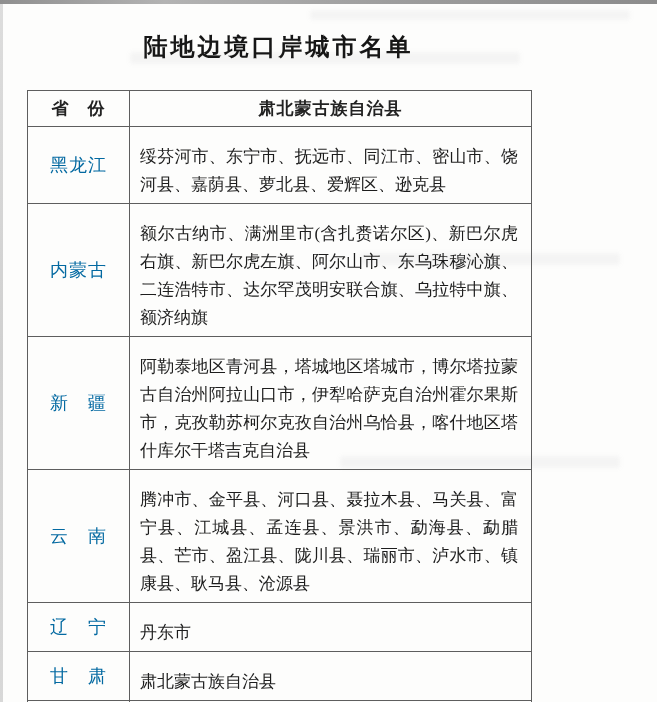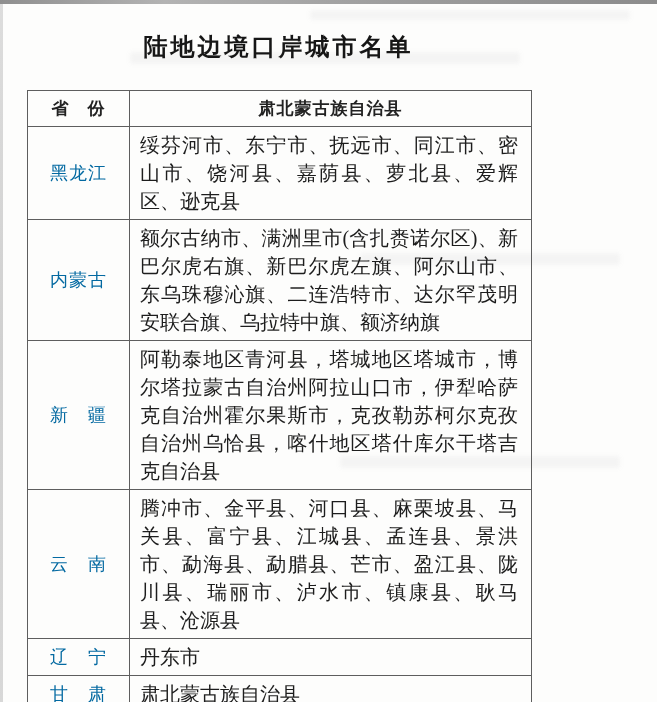"绥芬河市、东宁市、抚远市、同江市、密山市、饶河县、嘉荫县、萝北县、爱辉区、逊克县" .cities-cell { font-size: 20px -> 17px; padding: 4px 13px 4px 10px -> 16px 13px 4px 10px }
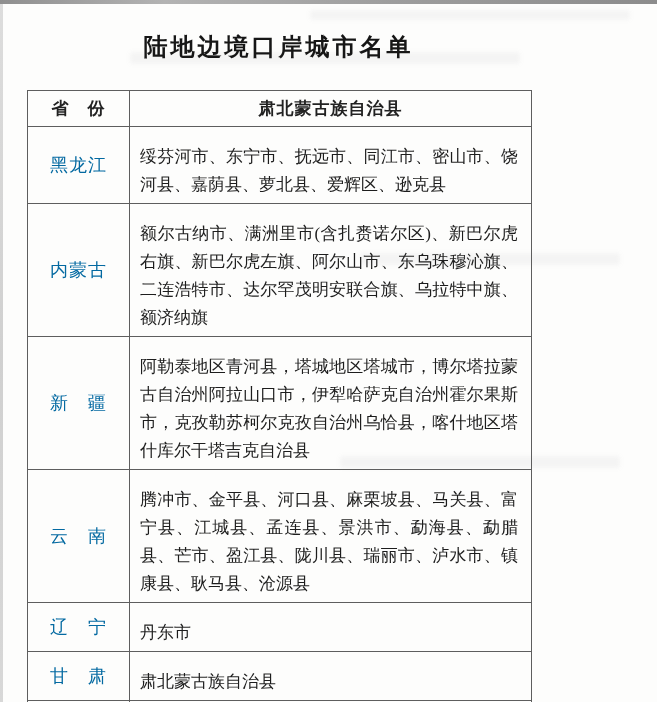"腾冲市、金平县、河口县、麻栗坡县、马关县、富宁县、江城县、孟连县、景洪市、勐海县" td.cities-cell { text: 麻栗坡 -> 聂拉木 }
